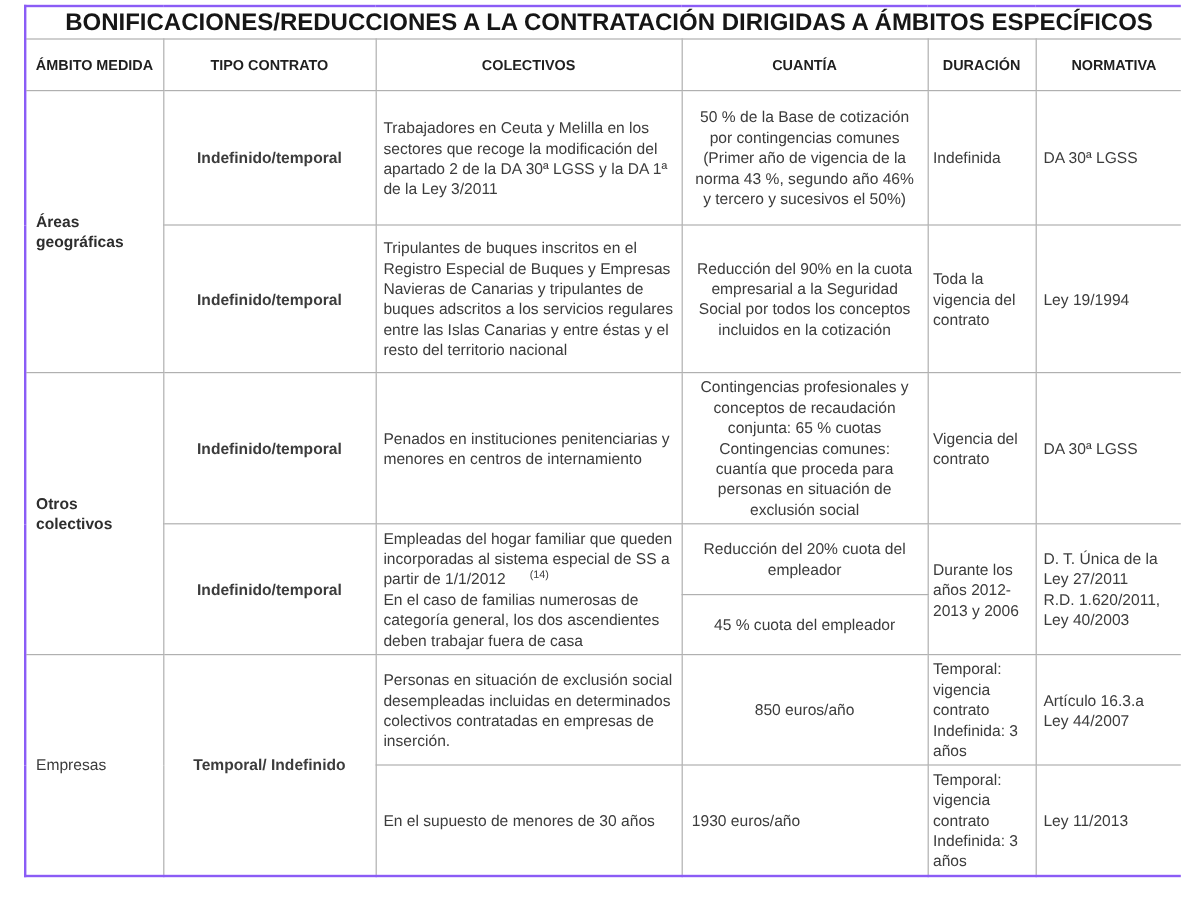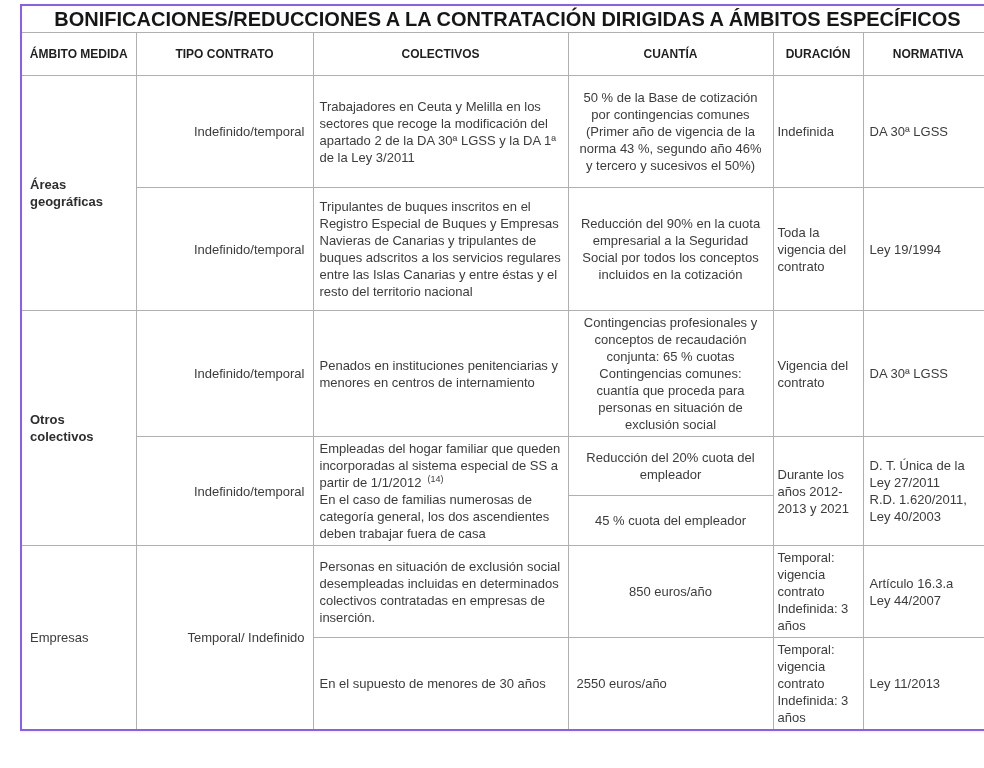"Indefinido/temporal" td.c-tipo { font-weight: none -> bold; text-align: right -> center }
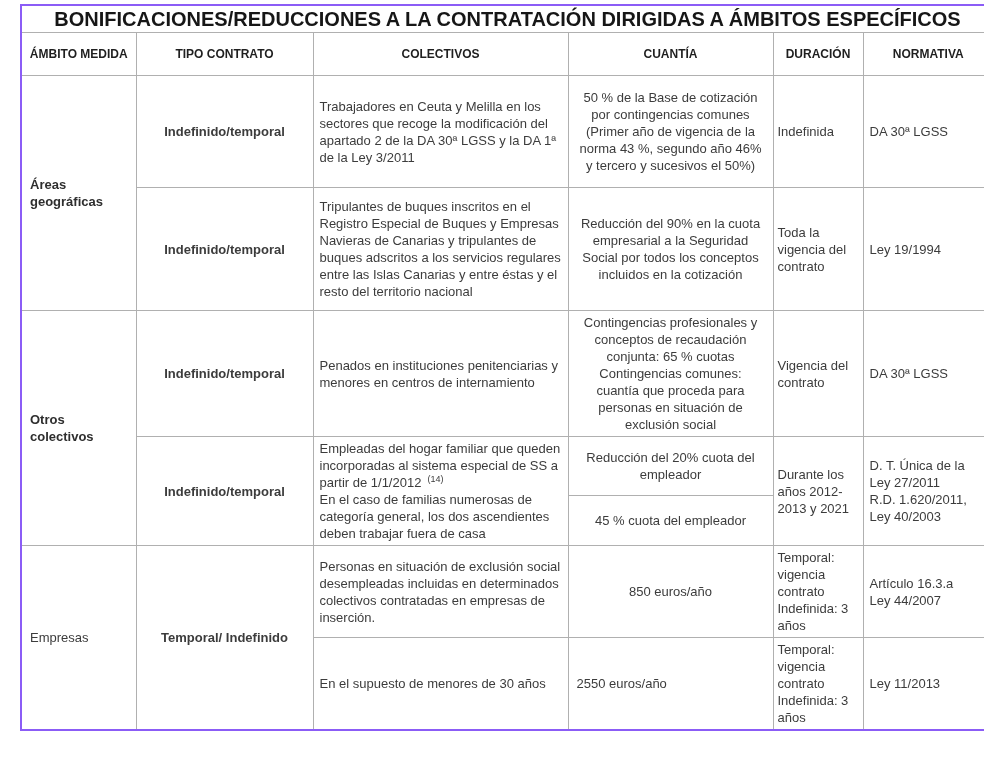"(14)" sup.fn { margin-left: 6px -> 20px }
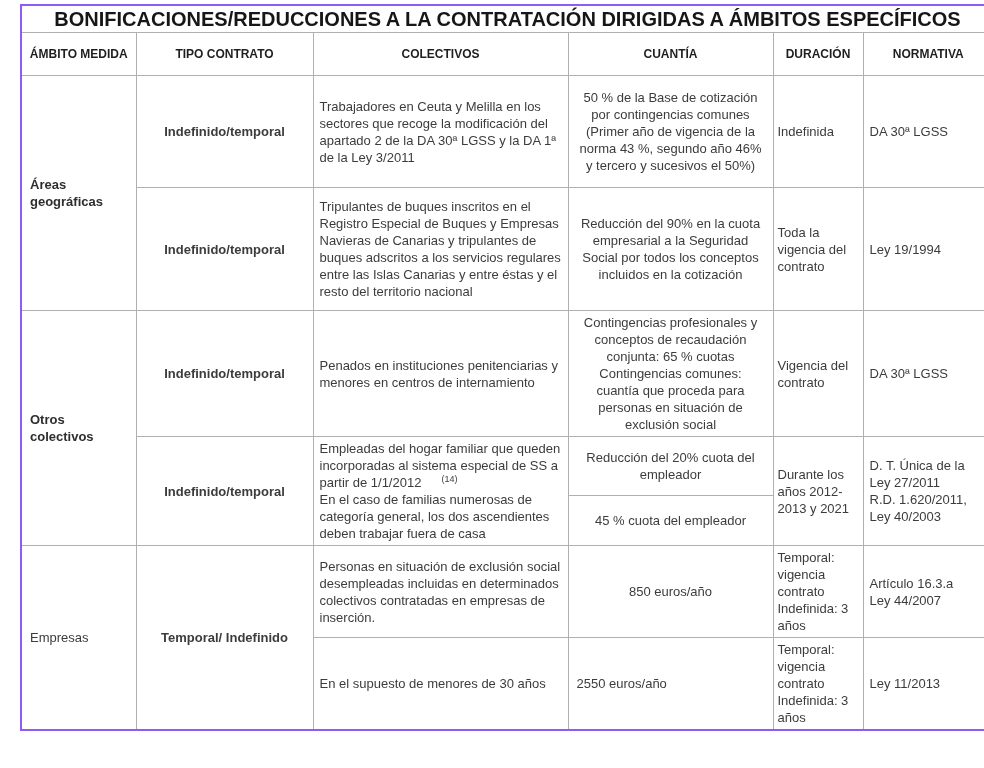"Durante los años 2012-2013 y" td.body { text: 2021 -> 2006 }
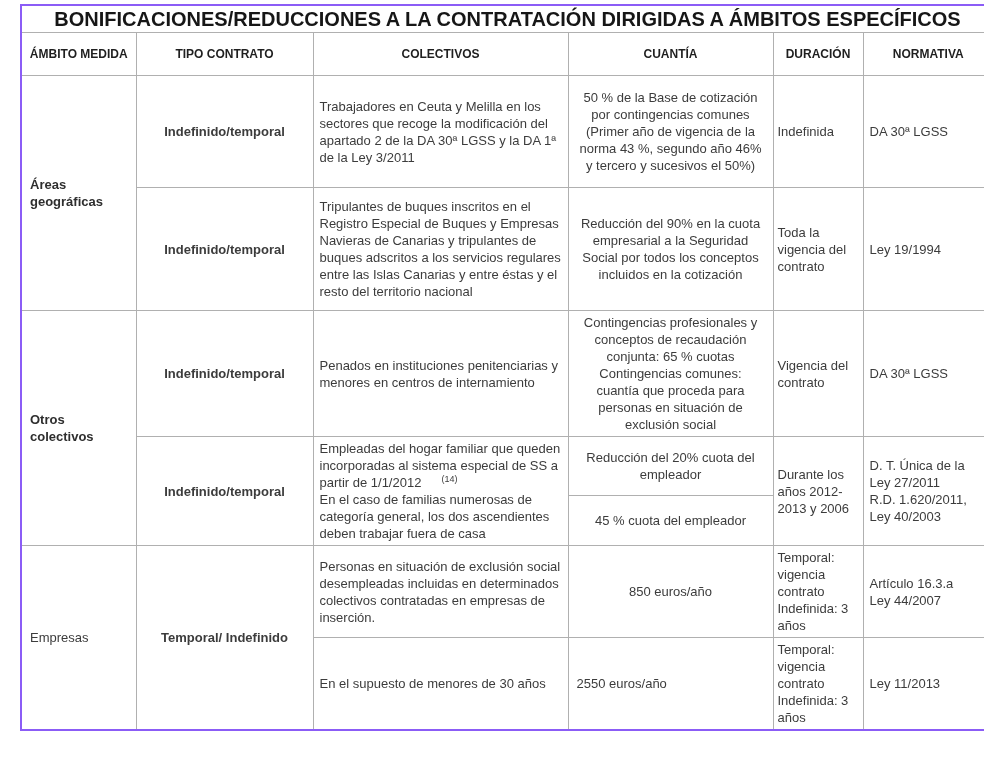"2550 euros/año" td.body { text: 2550 -> 1930 }
